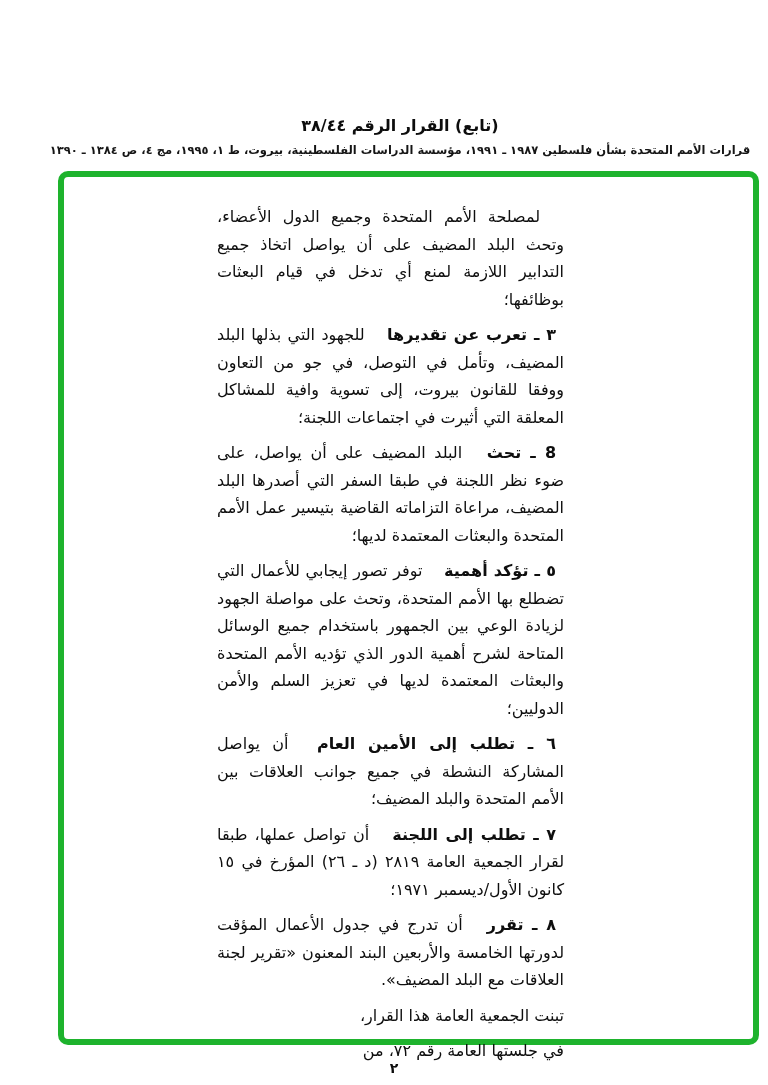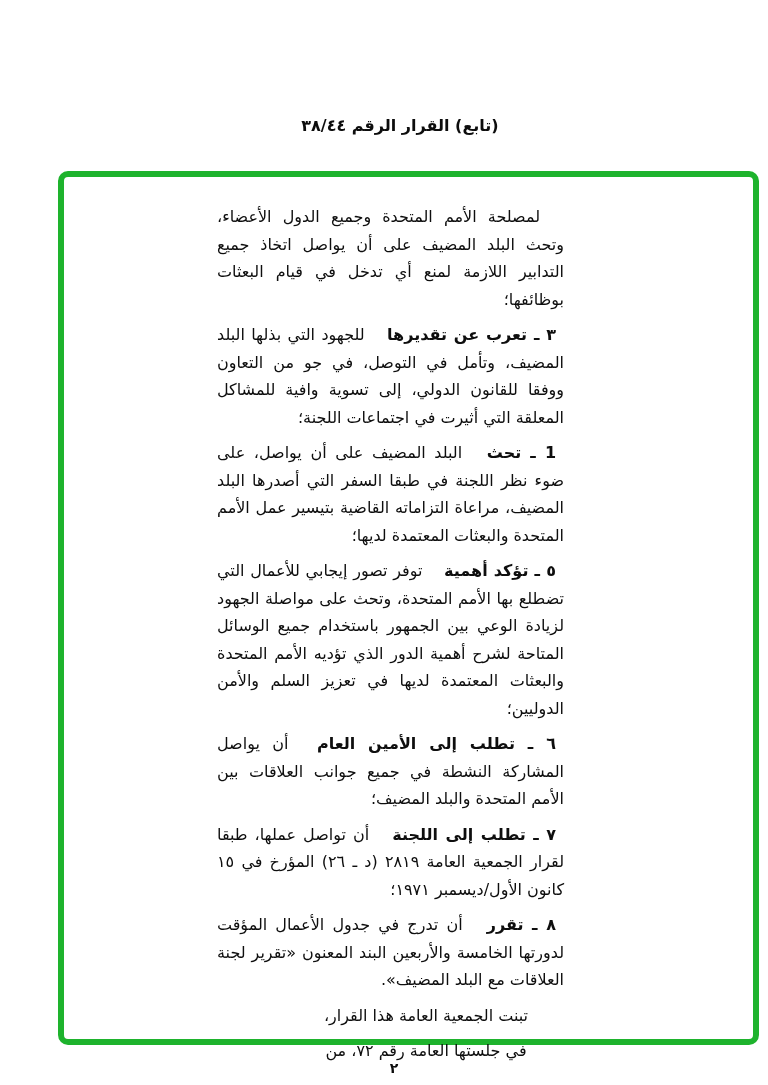"قرارات الأمم المتحدة بشأن فلسطين" div.doc-source { html: none -> <div>قرارات الأمم المتحدة بشأن فلسطين ١٩٨٧ ـ ١٩٩١، مؤسسة الدراسات الفلسطينية، بيروت، ط ١، ١٩٩٥، مج ٤، ص ١٣٨٤ ـ ١٣٩٠</div> }
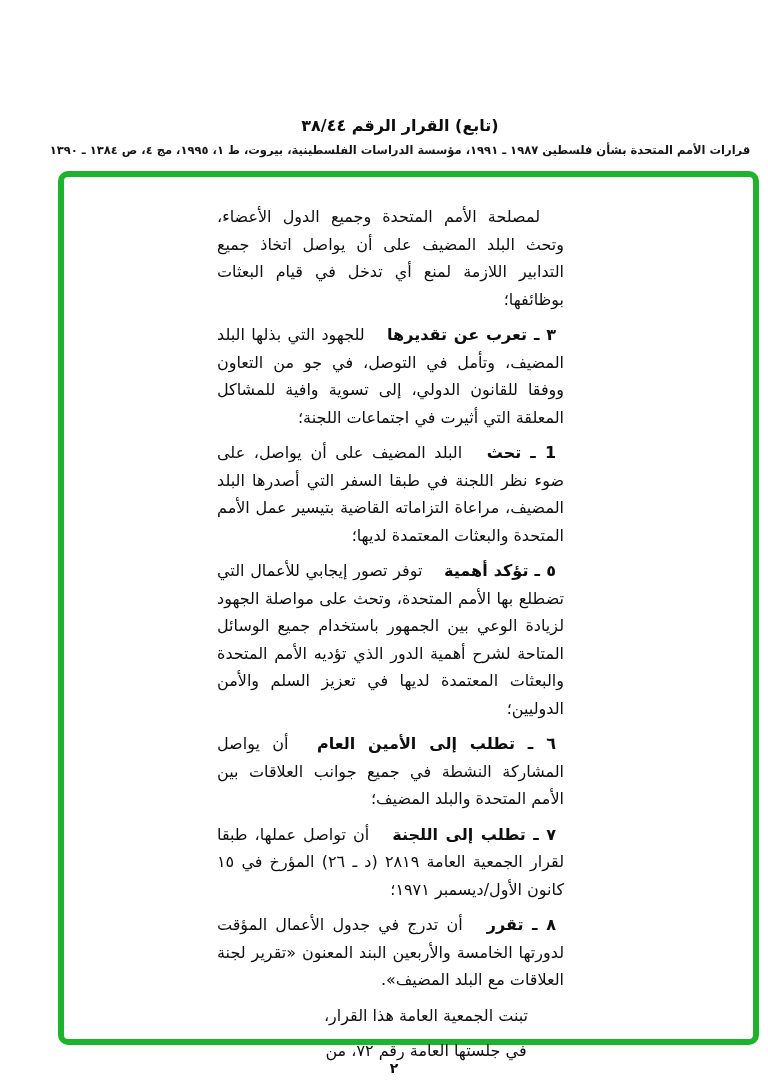"للجهود التي بذلها البلد المضيف،" span { text: الدولي -> بيروت }
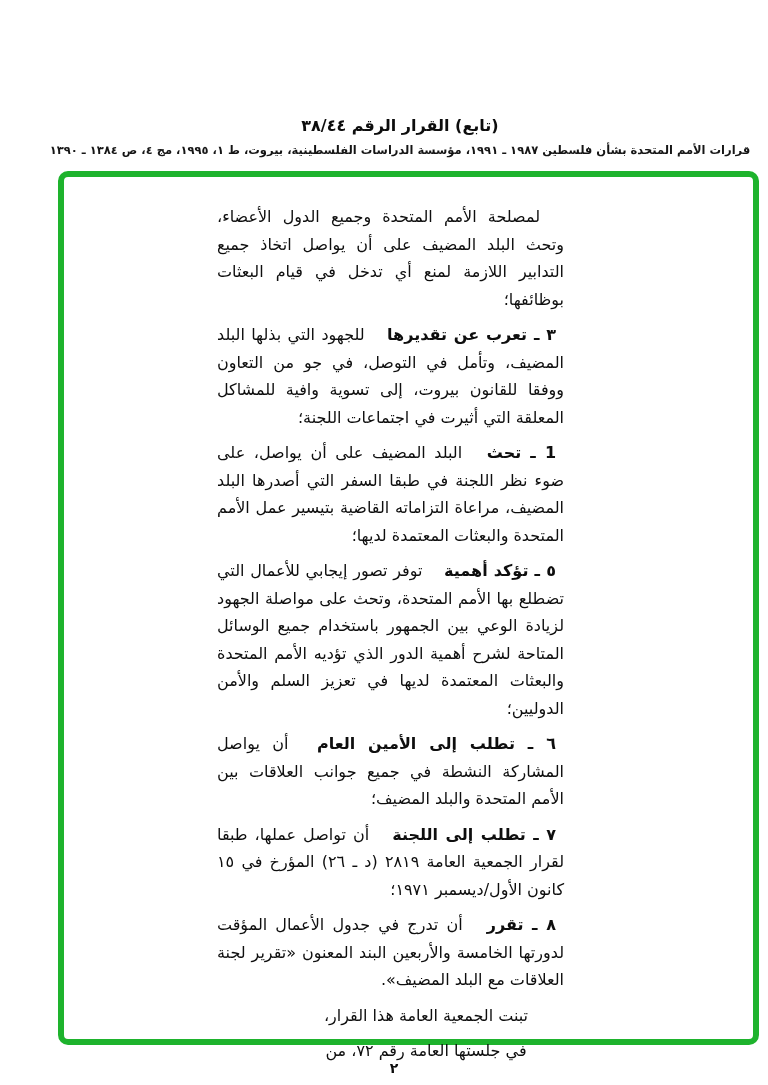"1 ـ تحث" span.lead { text: 1 -> 8 }
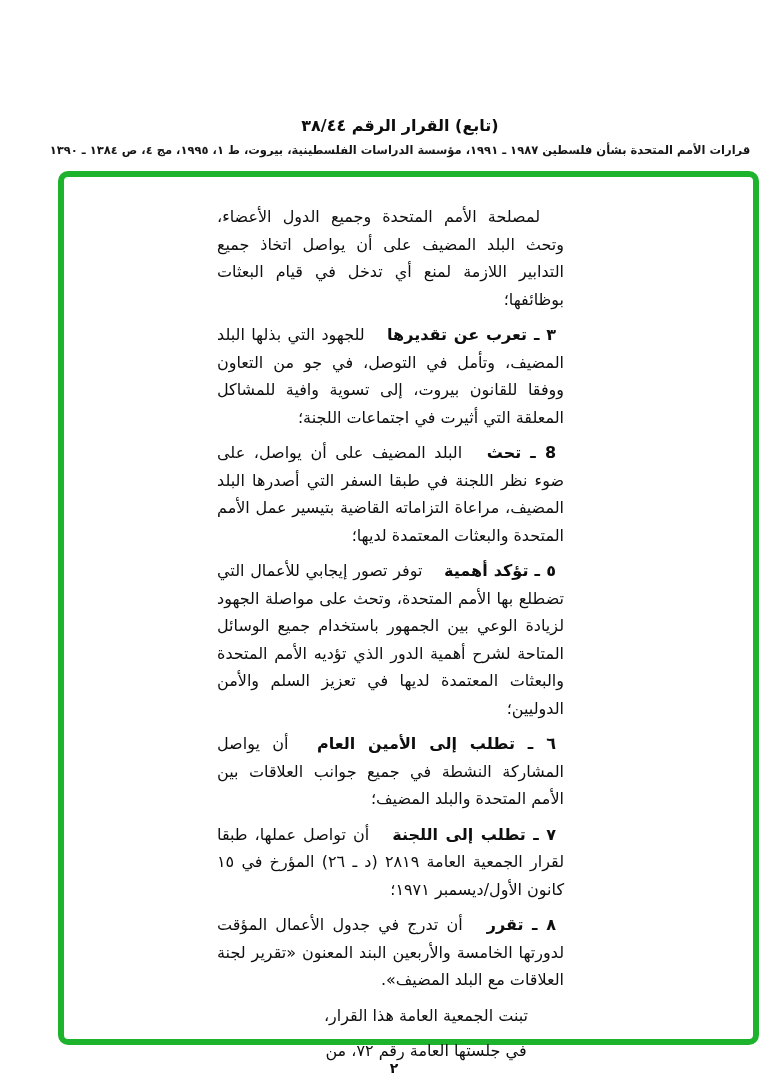"تبنت الجمعية العامة هذا القرار،" .closing-line { text-align: center -> right }
